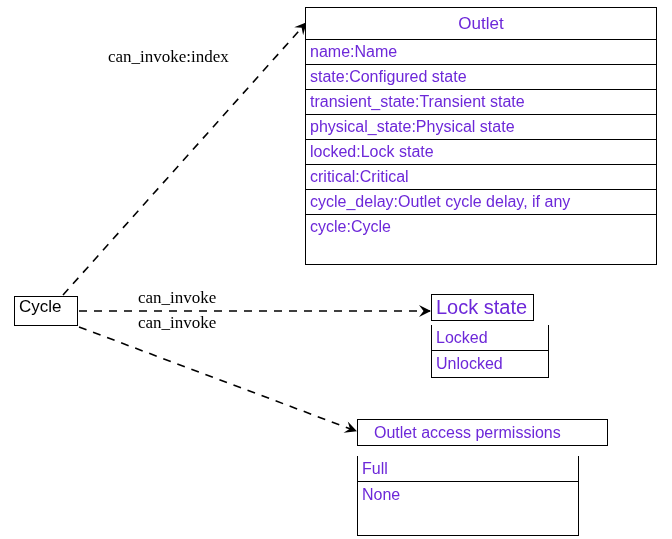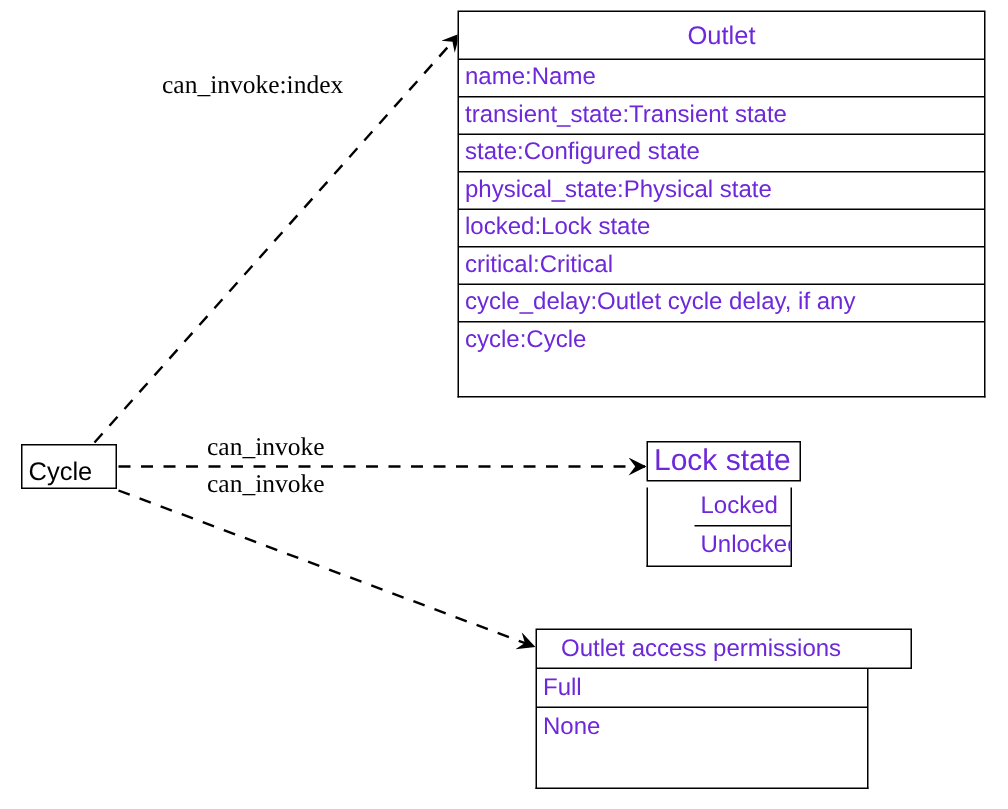"transient_state:Transient state" div.node-row { order: before "state:Configured state" -> after "state:Configured state" }
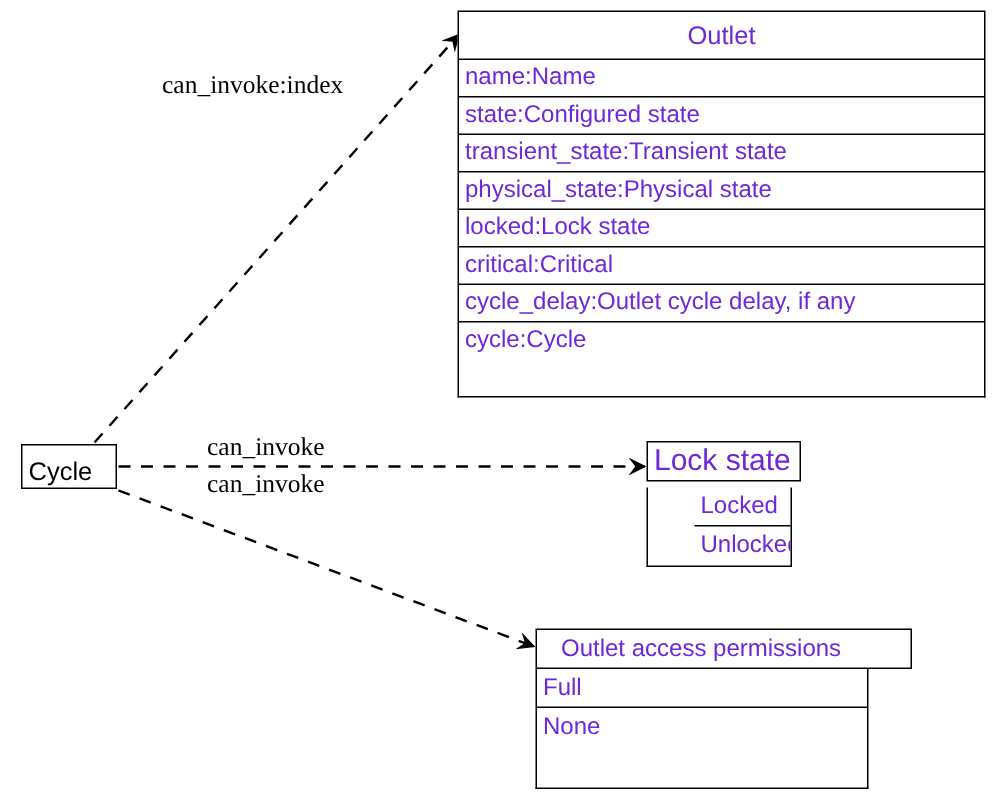"Cycle" .node-simple { align-items: flex-end -> flex-start }
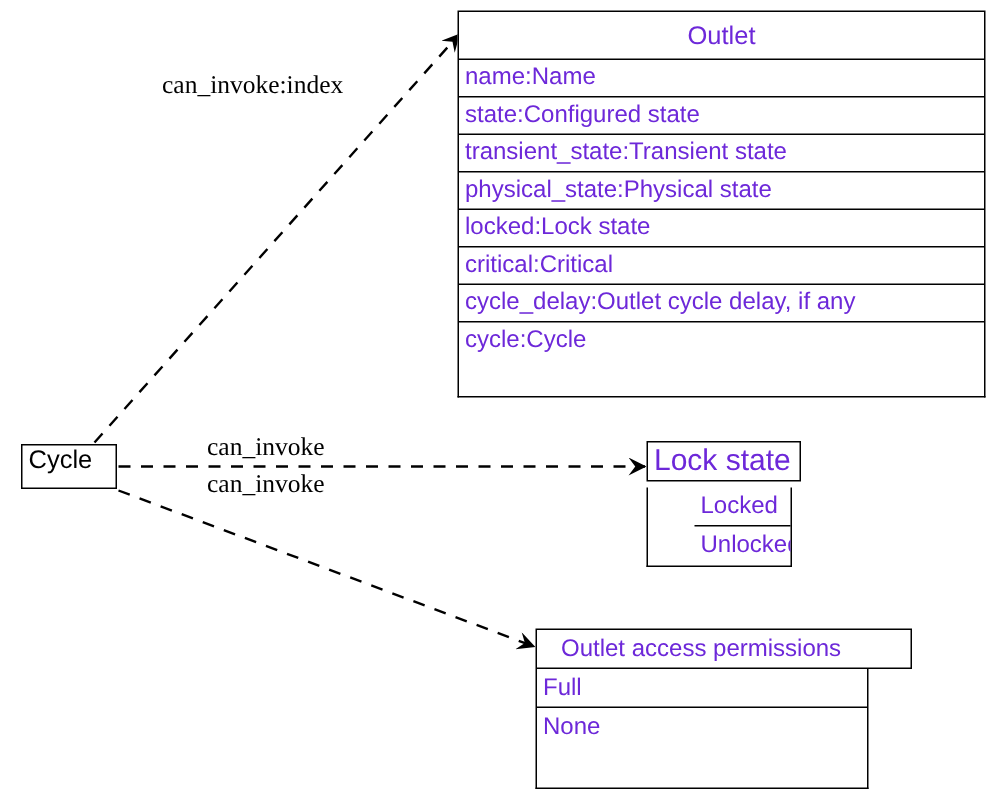"Locked" #node-lockstate .node-body { padding-left: 31px -> none; width: 97px -> 118px }
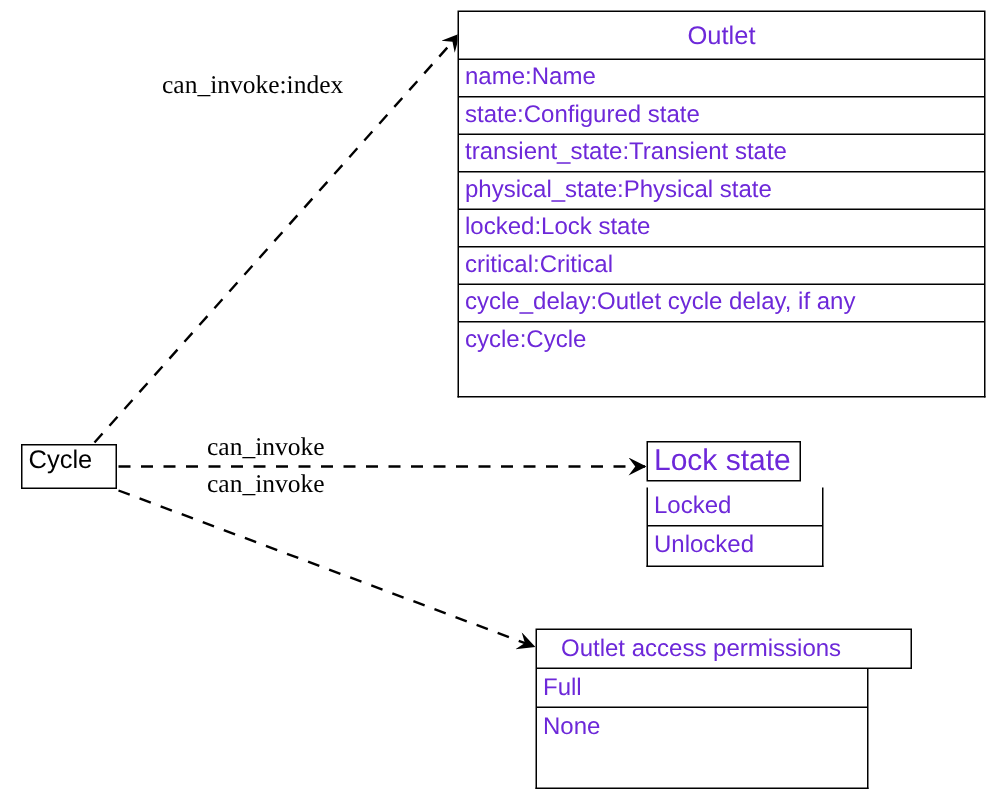"Full" #node-permissions .node-body { top: 446px -> 456px }
